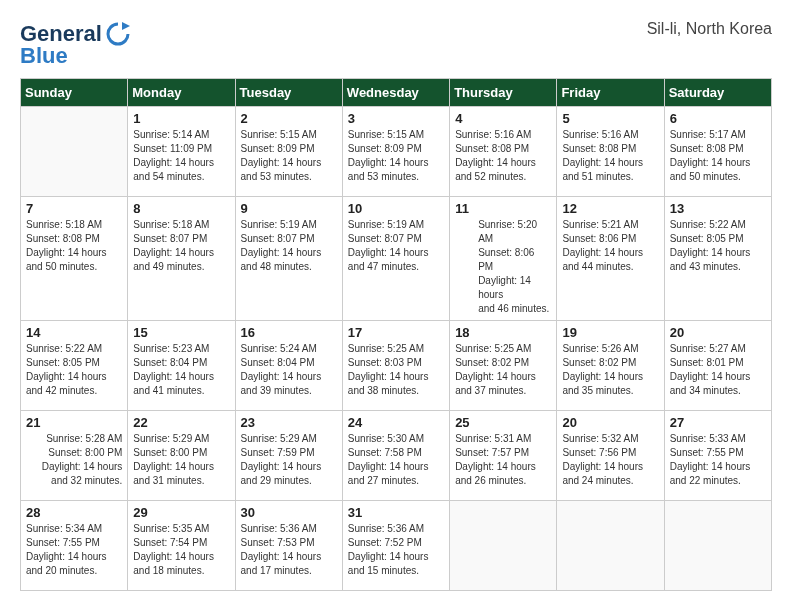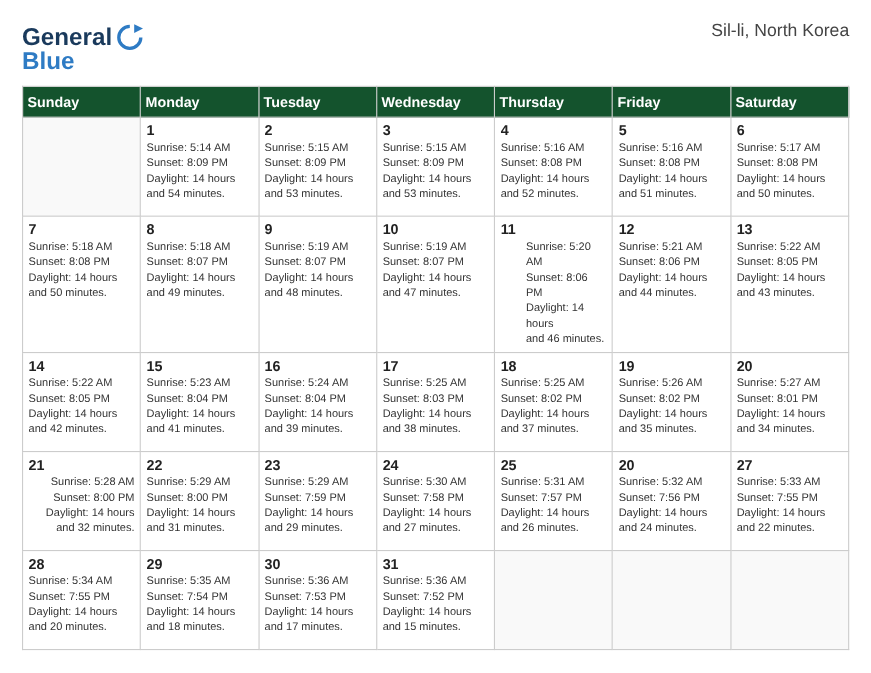"Sunrise: 5:14 AM" div.day-info { text: 8:09 -> 11:09 }
